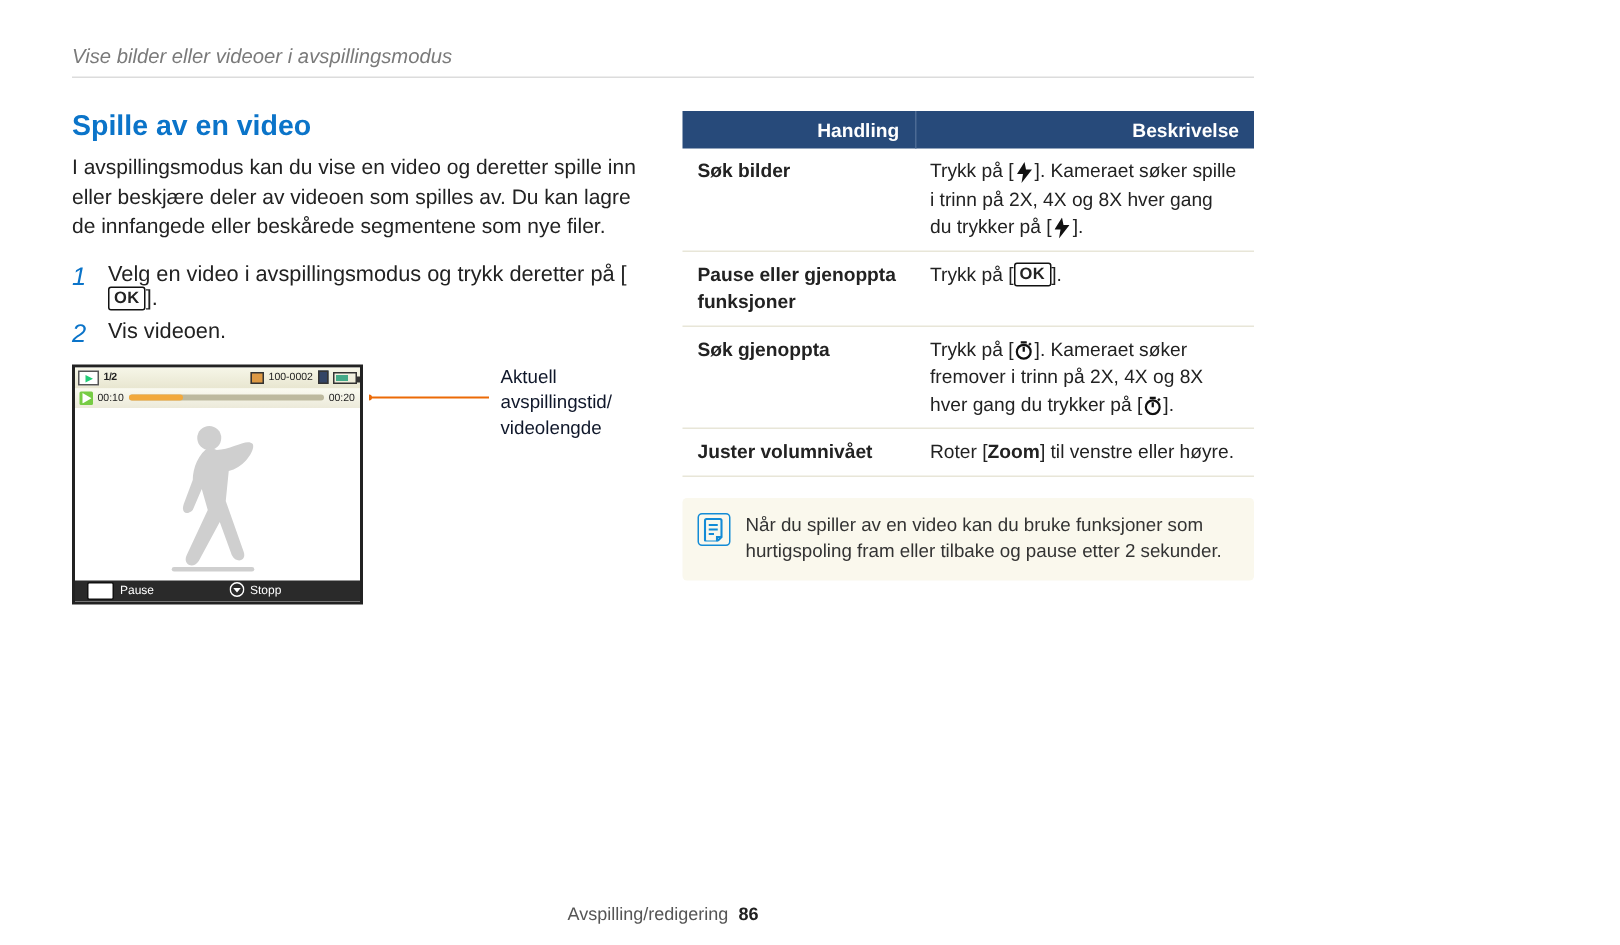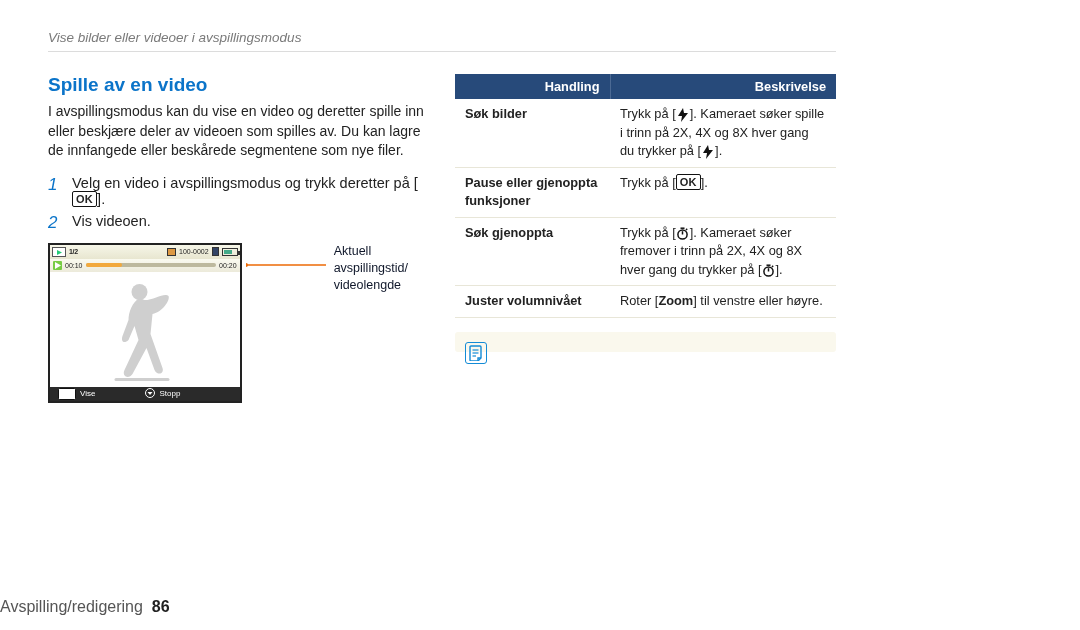"Når du spiller av en" span { html: none -> <span>Når du spiller av en video kan du bruke funksjoner som hurtigspoling fram eller tilbake og pause etter 2 sekunder.</span> }
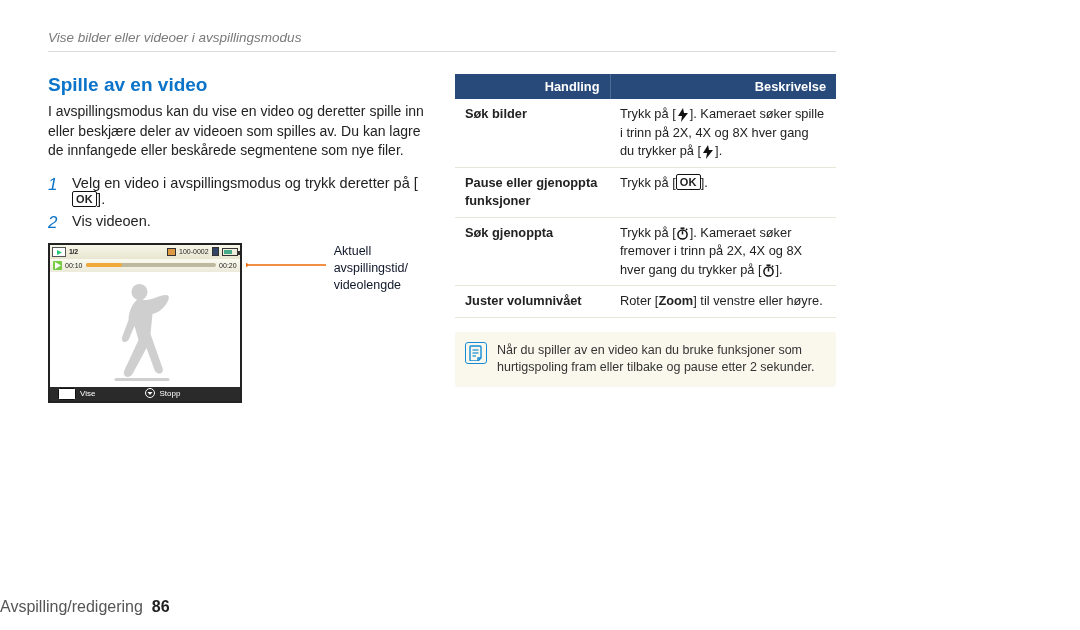"Vise" span { text: Vise -> Pause }
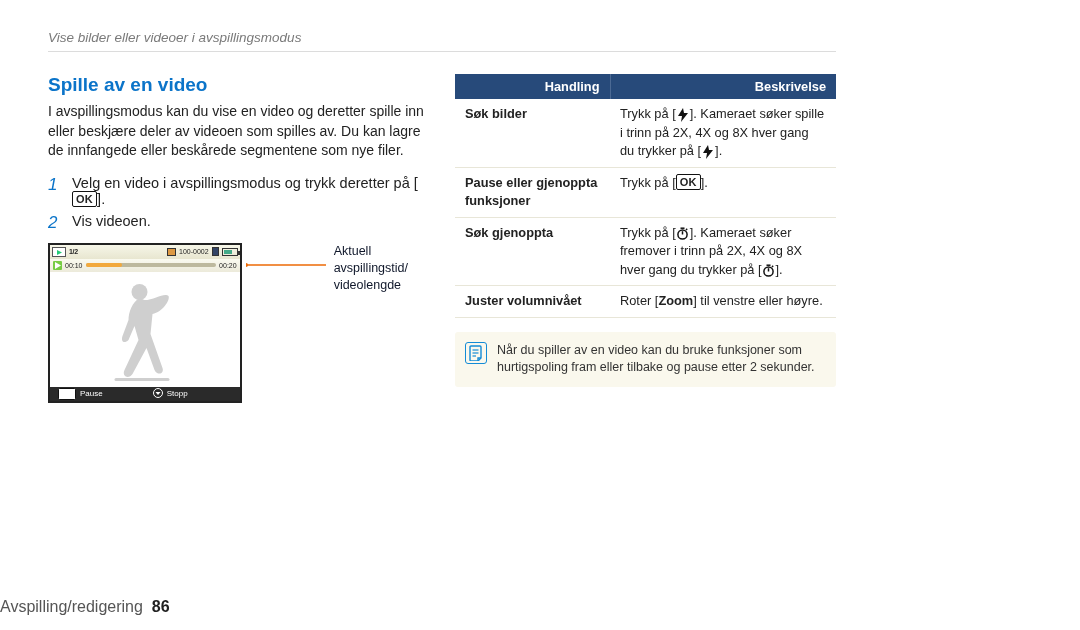"Avspilling/redigering 86" .footer { font-size: 16px -> 12px; text-align: left -> center }
